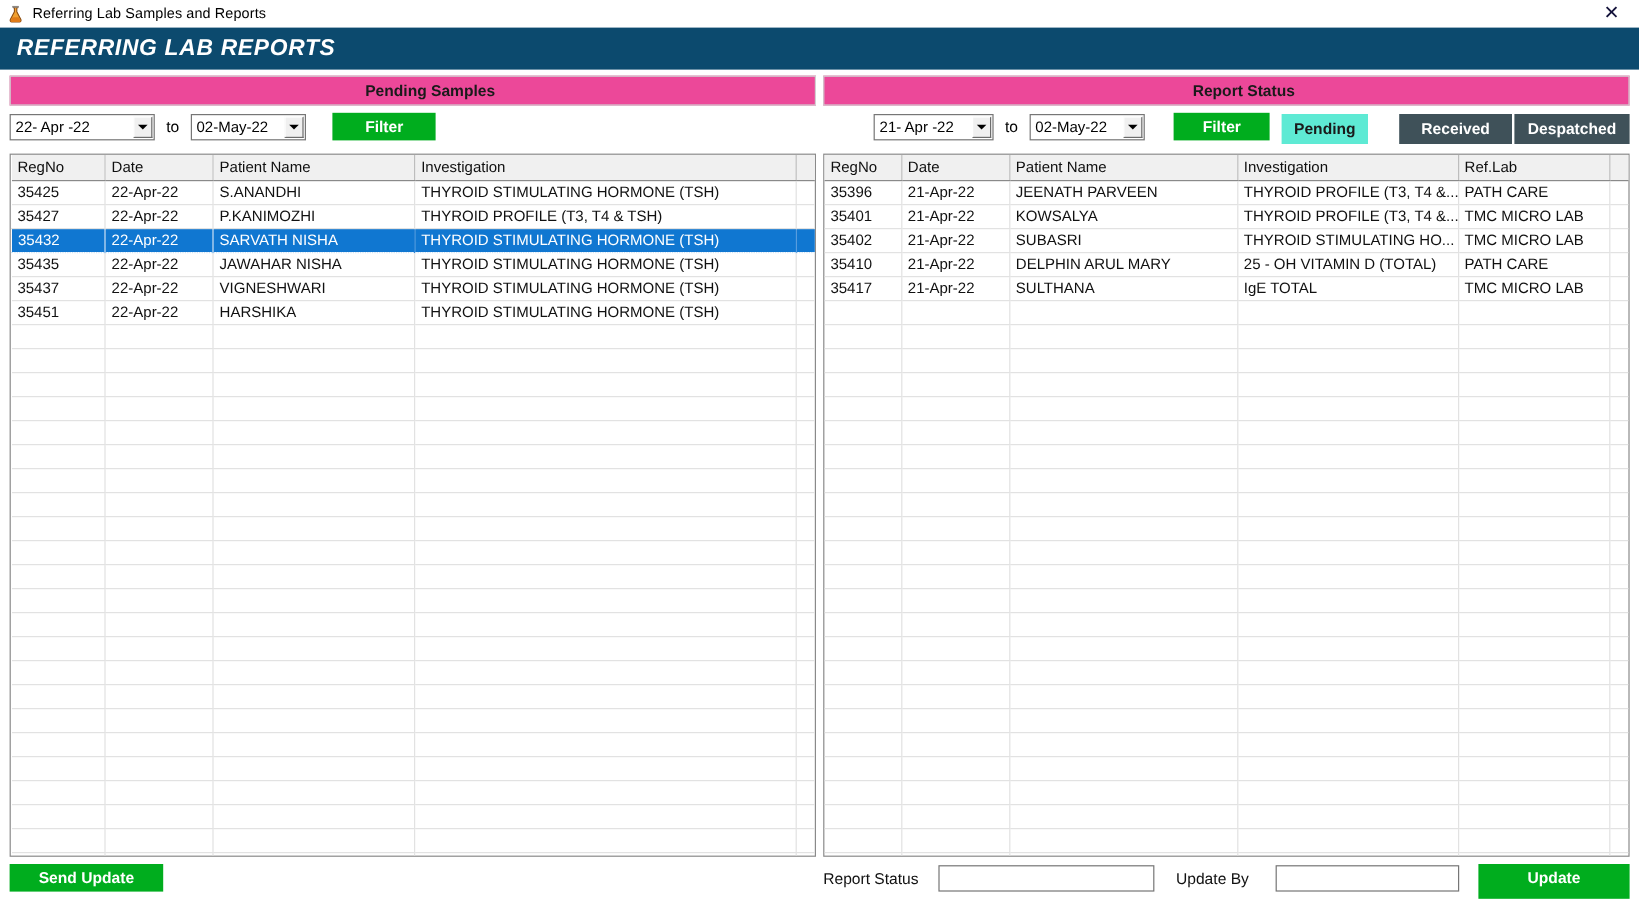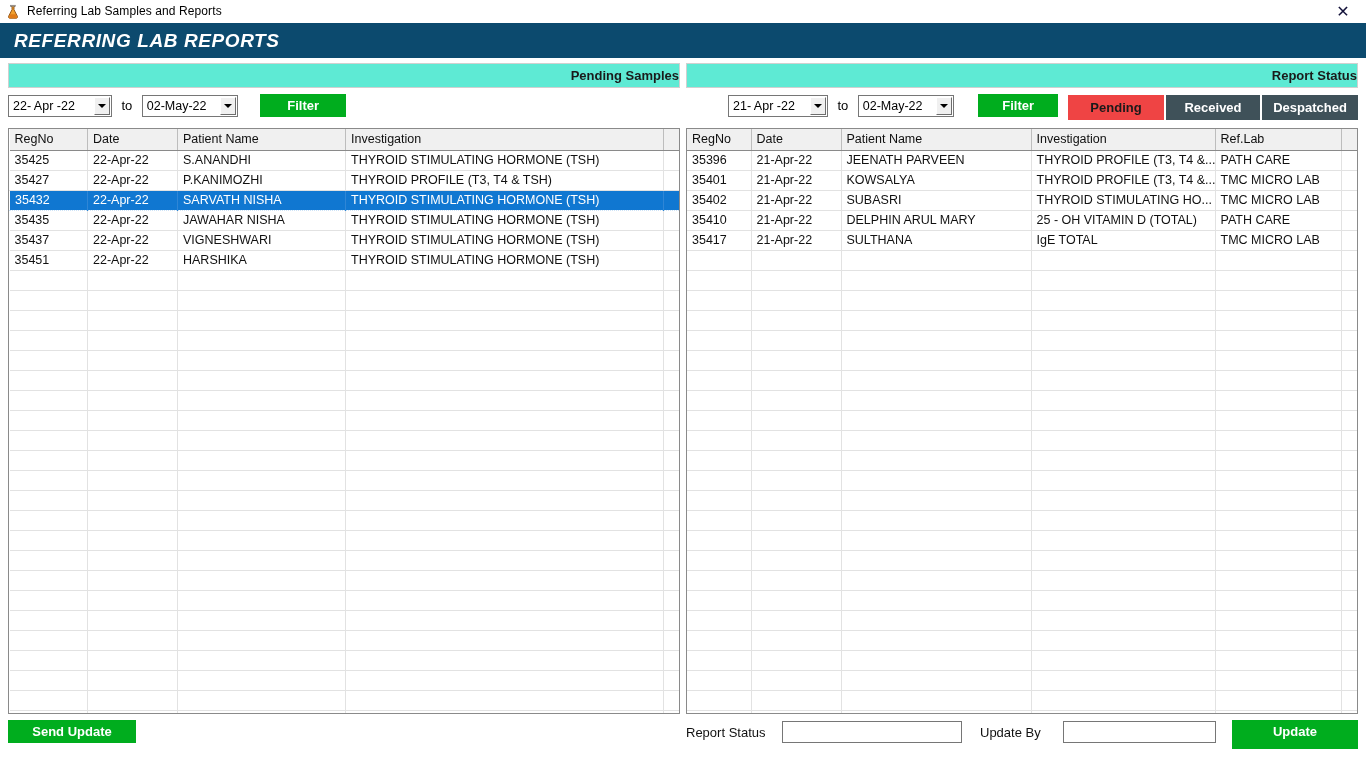"Pending Samples" .panel-head { background: #5eead4 -> #ec4899; justify-content: flex-end -> center }
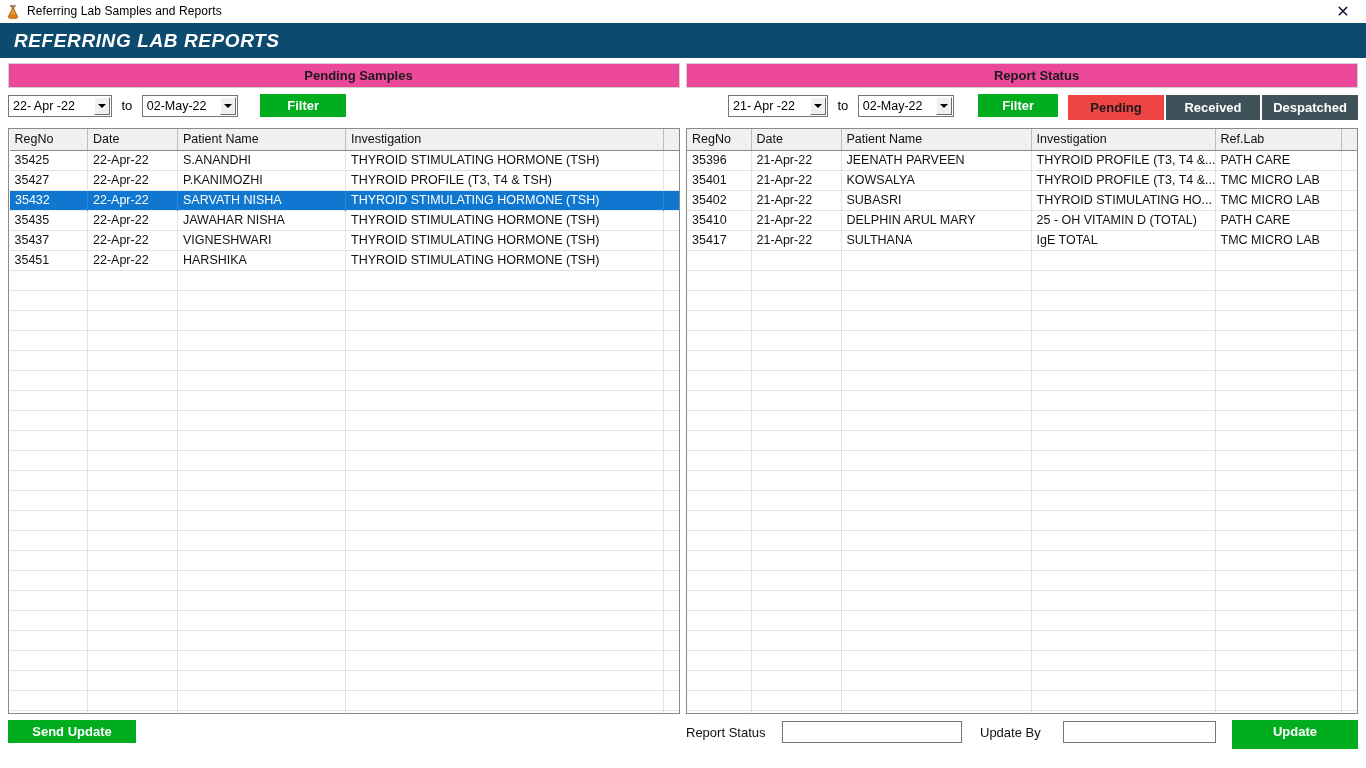"22- Apr -22" span.combo { width: 104px -> 121px }
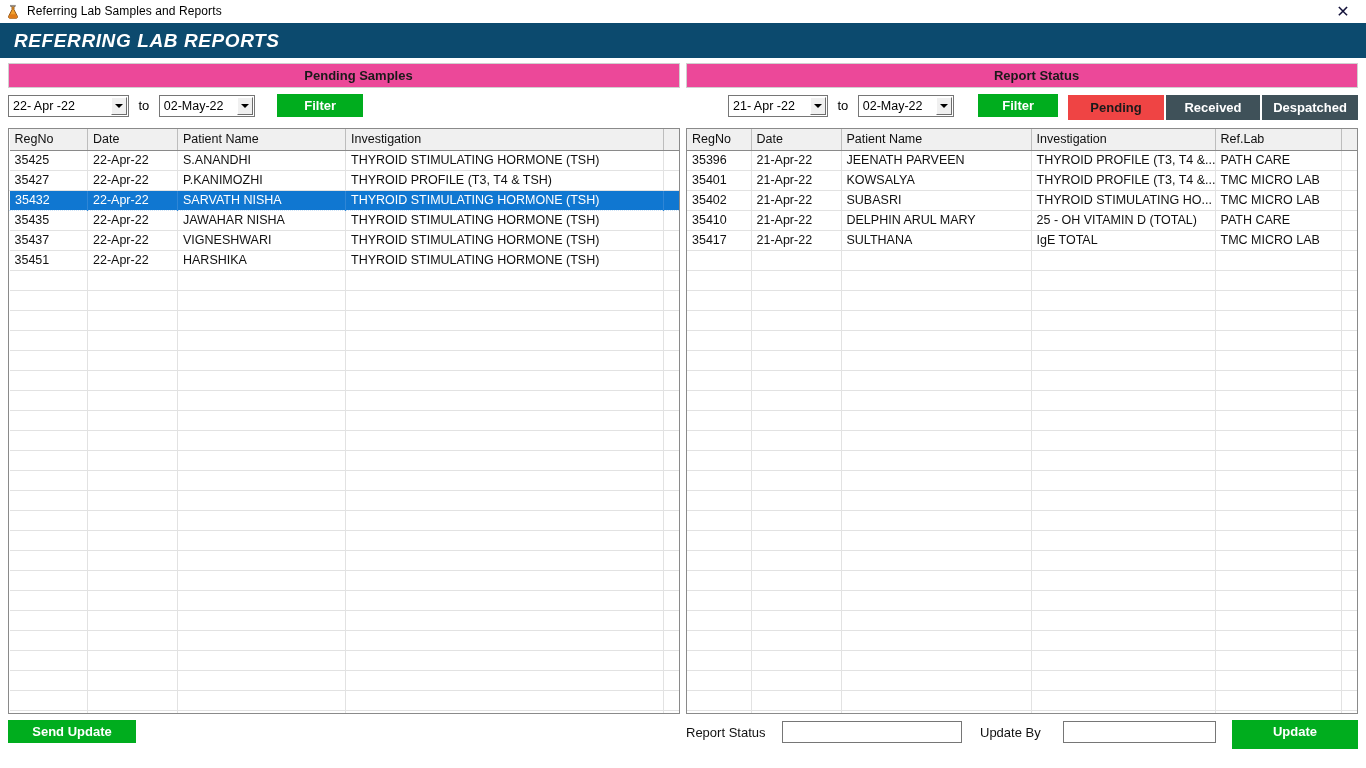"Pending" div.btn-status { background: #ef4444 -> #5eead4; width: 96px -> 72px }
